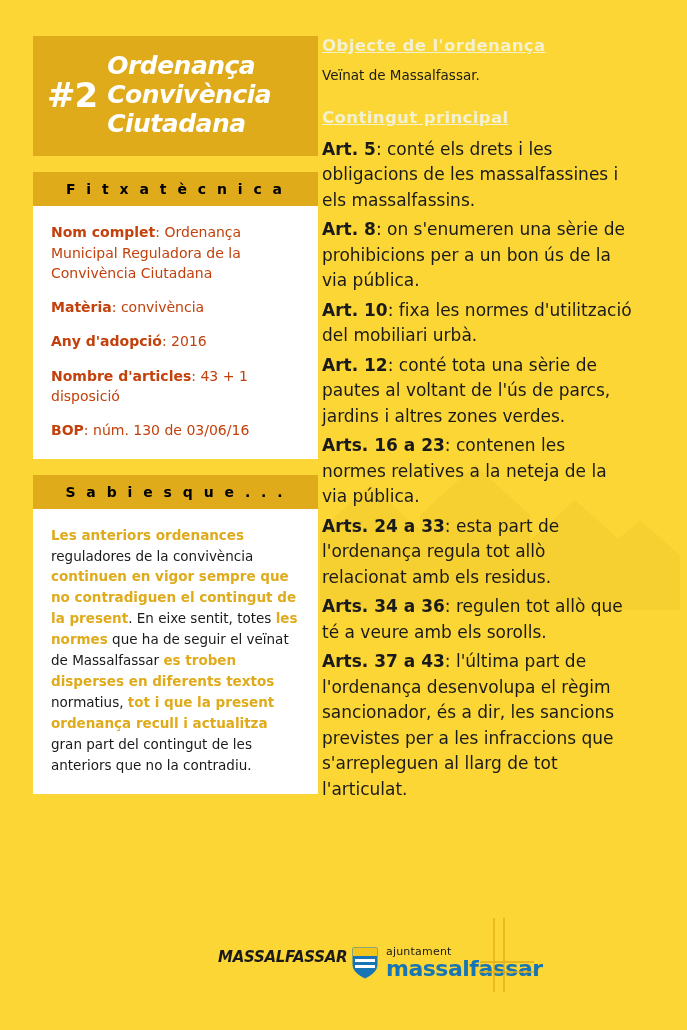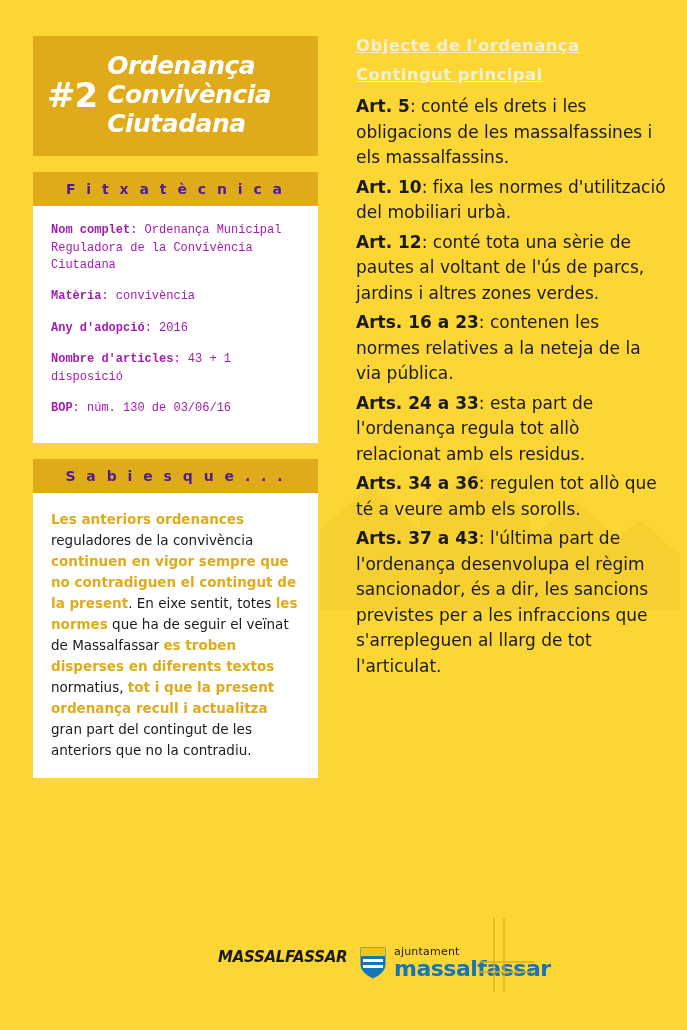"Objecte de l'ordenança" .right-col { left: 356px -> 322px }
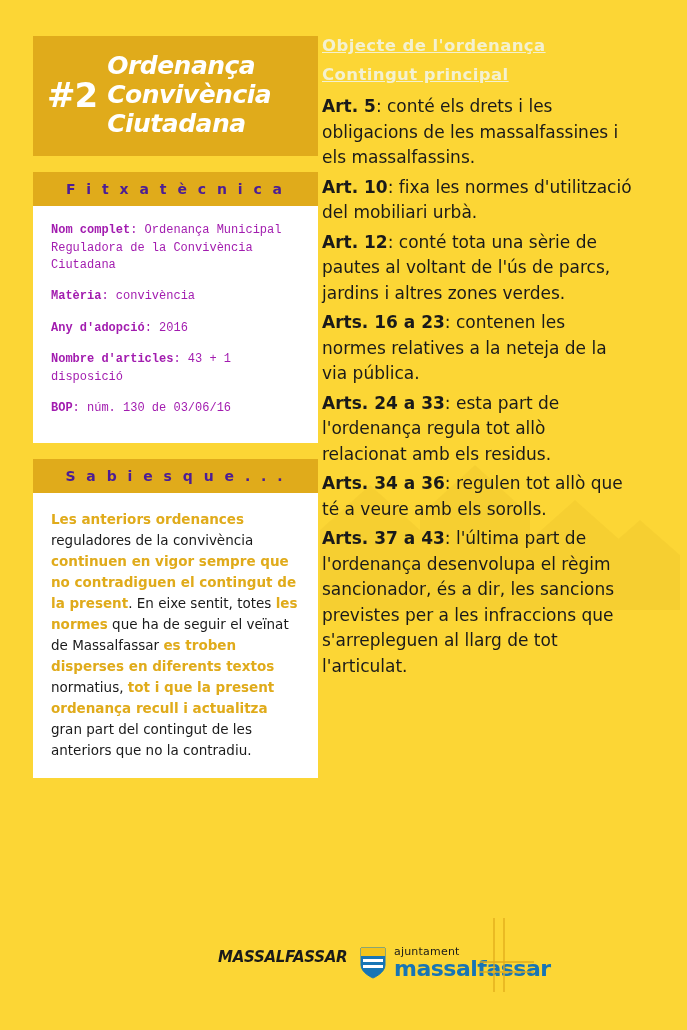"Veïnat de Massalfassar." div.r-para { html: none -> <div>Veïnat de Massalfassar.</div> }
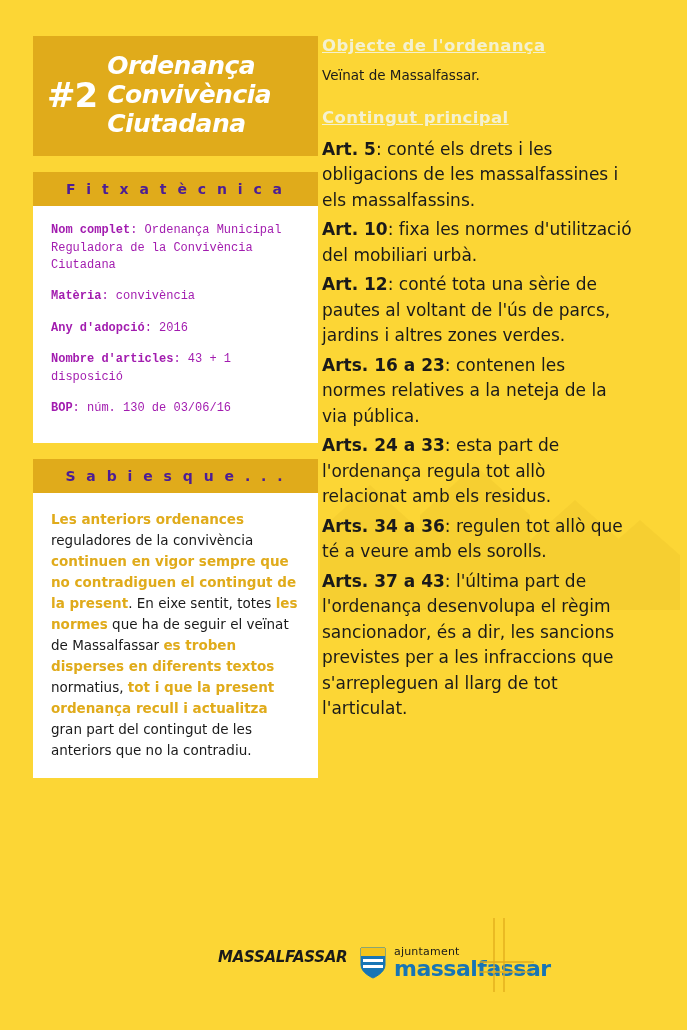"F i t x a" .section-band { color: #4c1d95 -> #000000 }
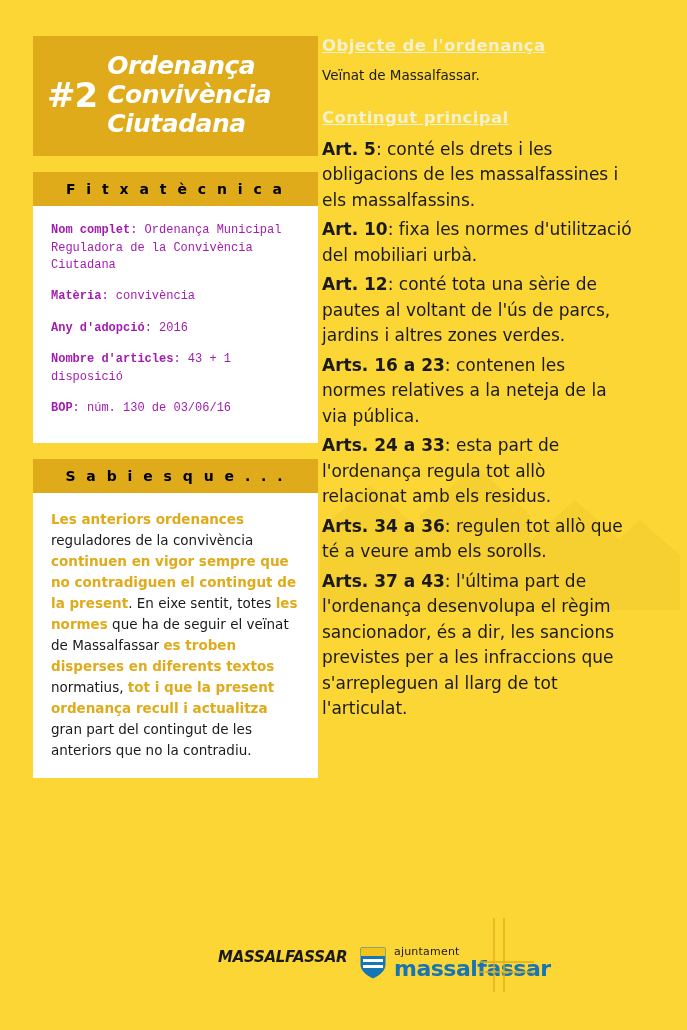"Nom complet: Ordenança Municipal" .fitxa-row { color: #a21caf -> #c2410c; font-family: Liberation Mono, monospace -> none; font-size: 12px -> 14px }
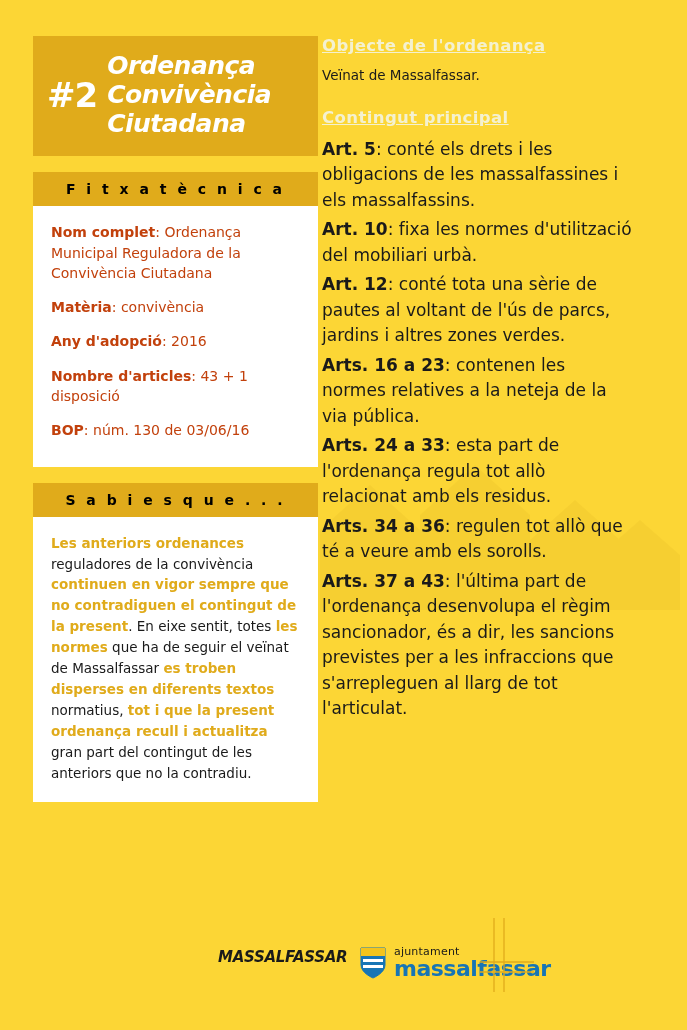"Art. 8: on s'enumeren una" div.art-item { html: none -> <div> <span>Art. 8</span><span>: on s'enumeren una sèrie de prohibicions per a un bon ús de la via pública.</span> </div> }
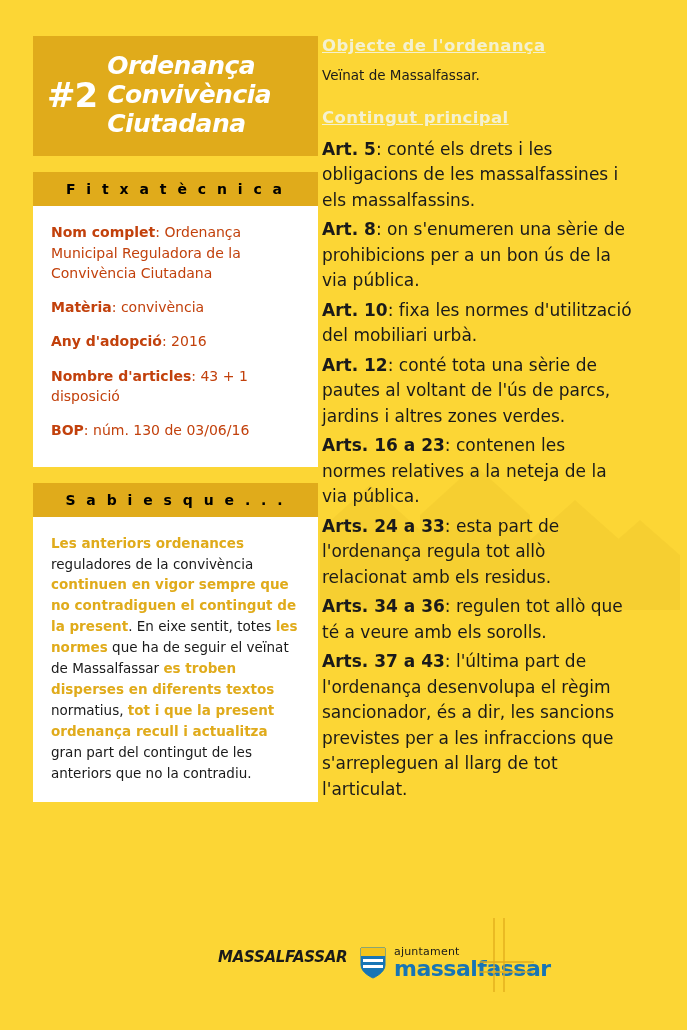"BOP: núm. 130 de 03/06/16" .fitxa-row:last-child { margin-bottom: 8px -> 0 }
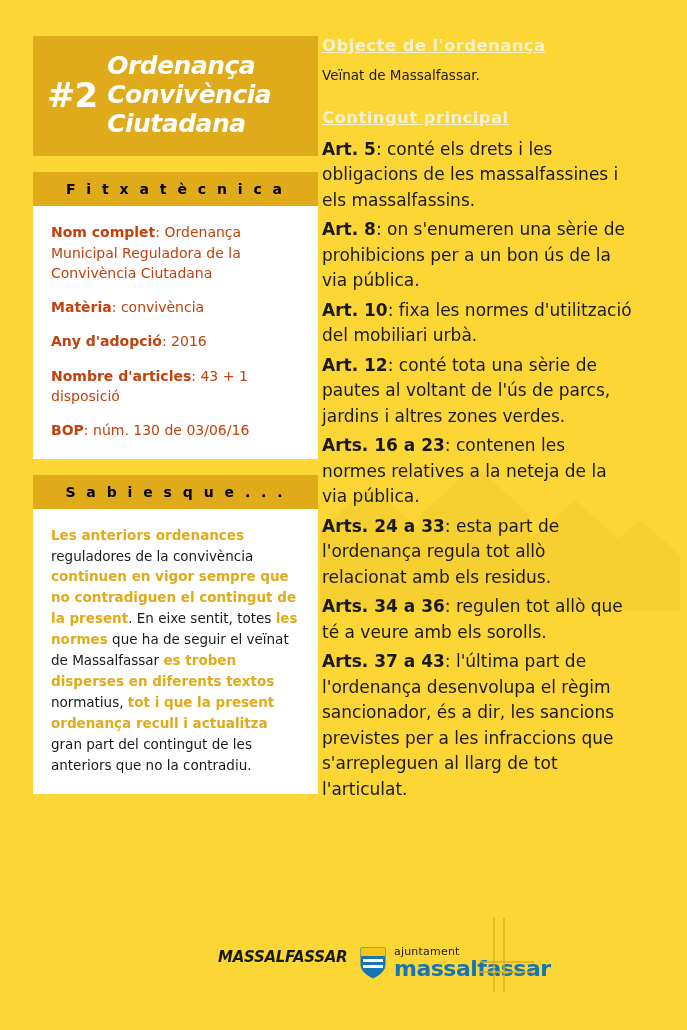"ajuntament" .logo-aj { left: 360px -> 352px }
